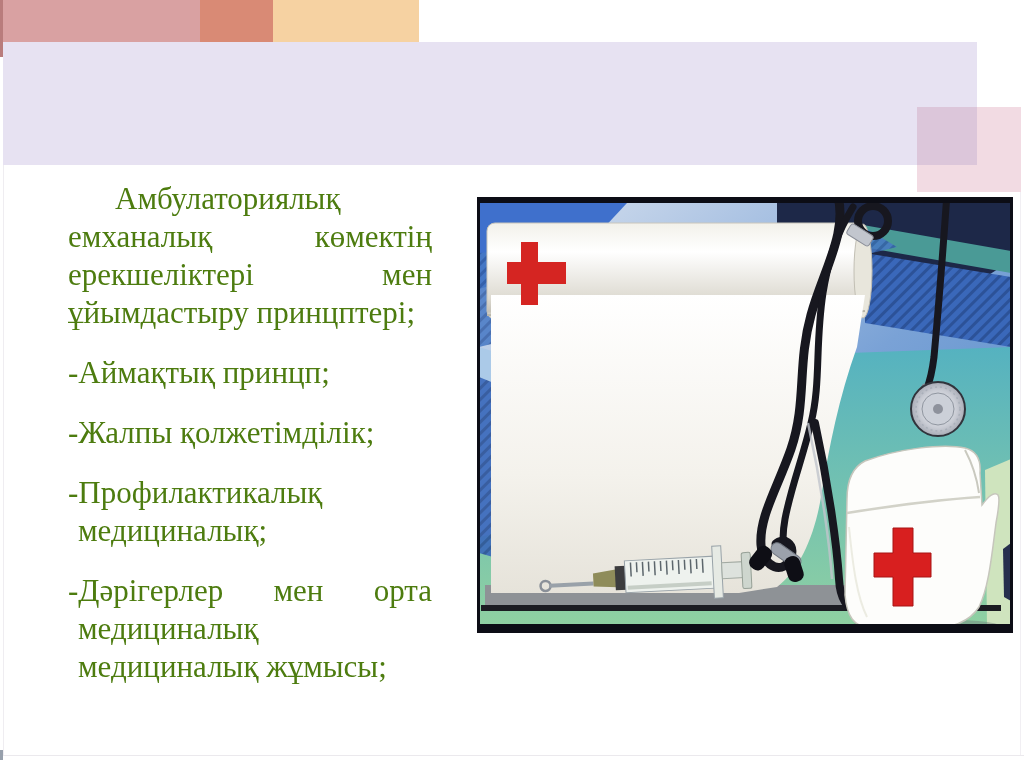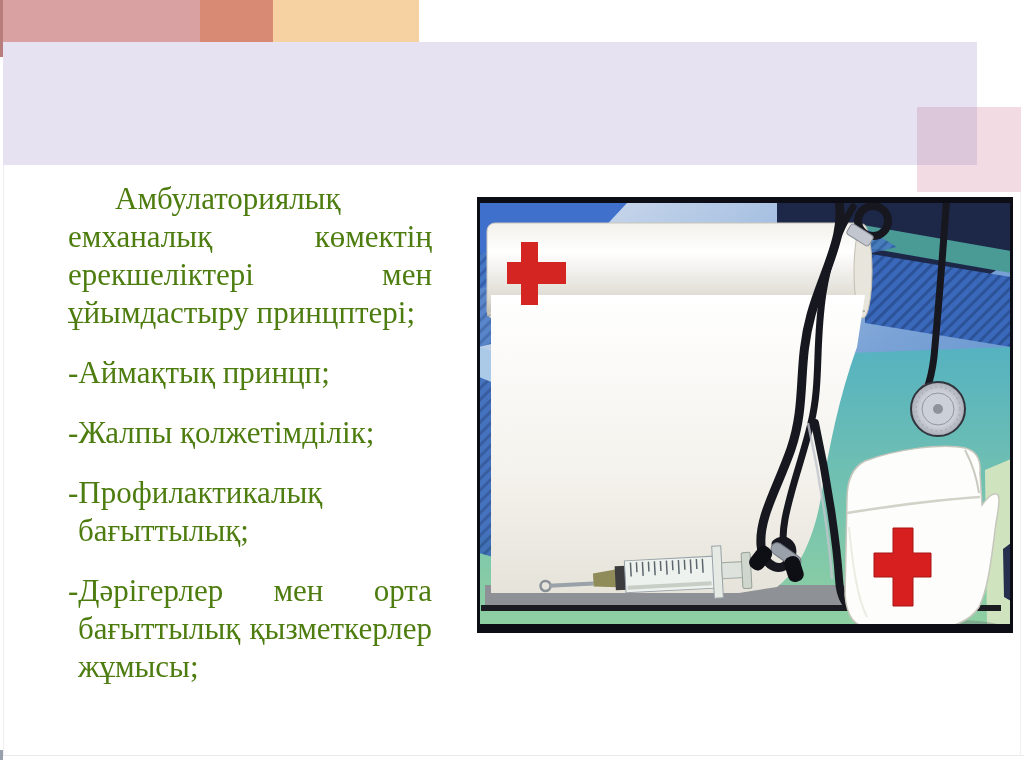"-Профилактикалық бағыттылық;" p.item { text: бағыттылық -> медициналық }
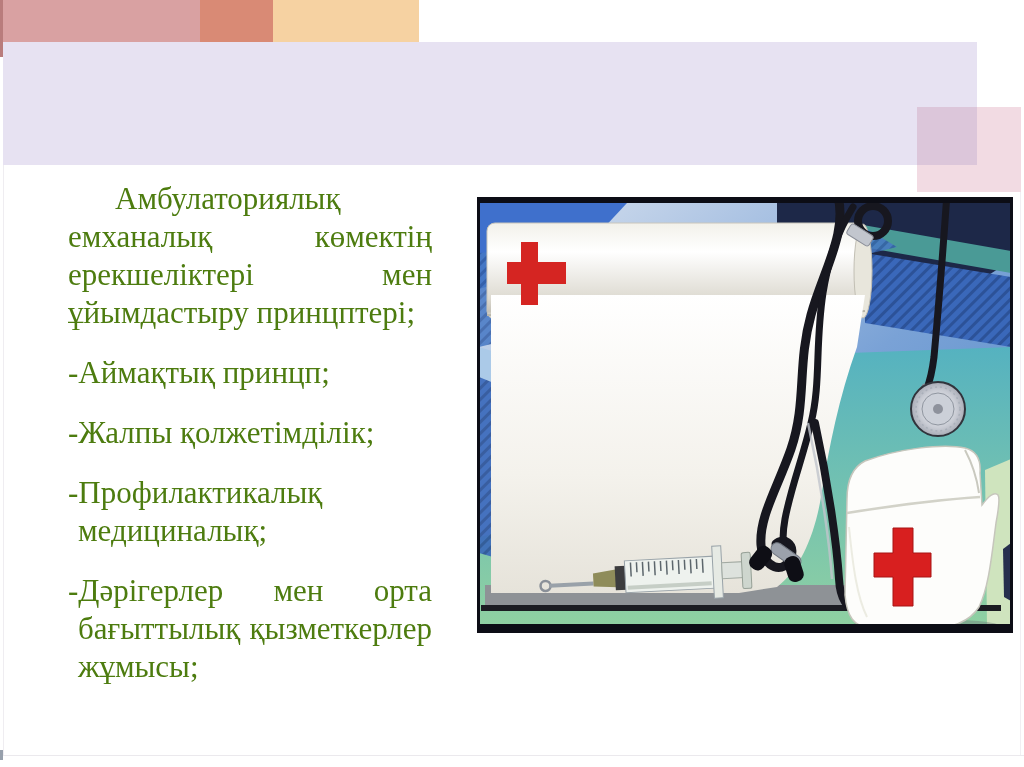"-Дәрігерлер мен орта бағыттылық" p.item { text: бағыттылық қызметкерлер -> медициналық медициналық }
